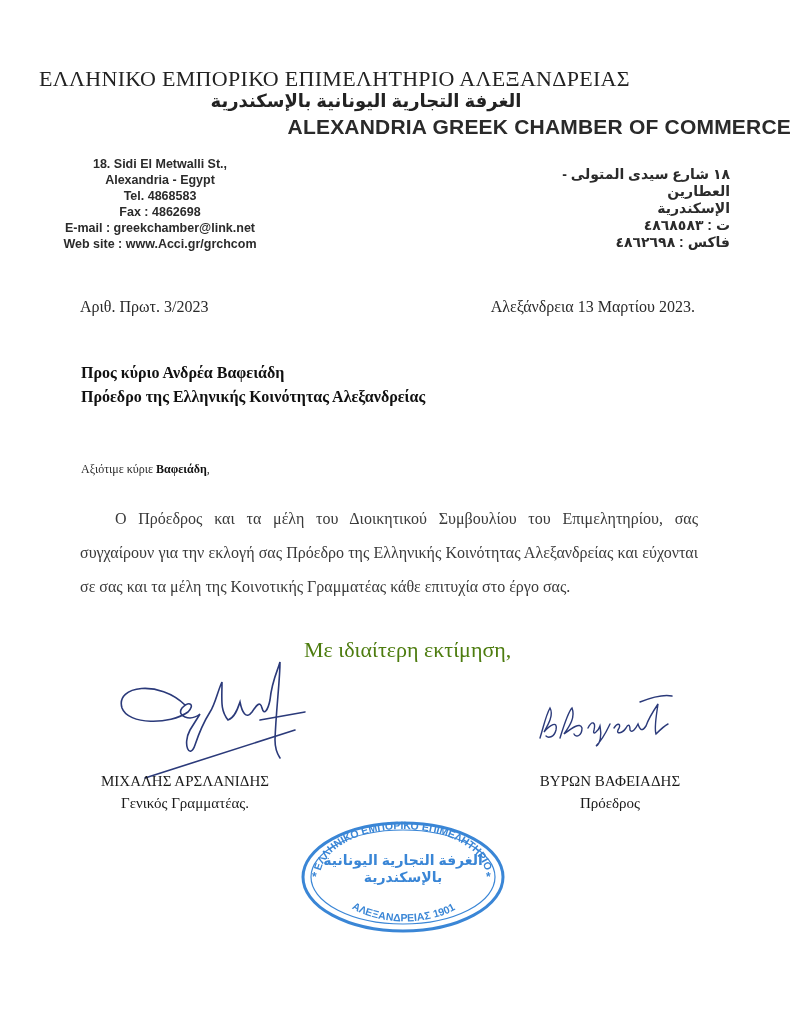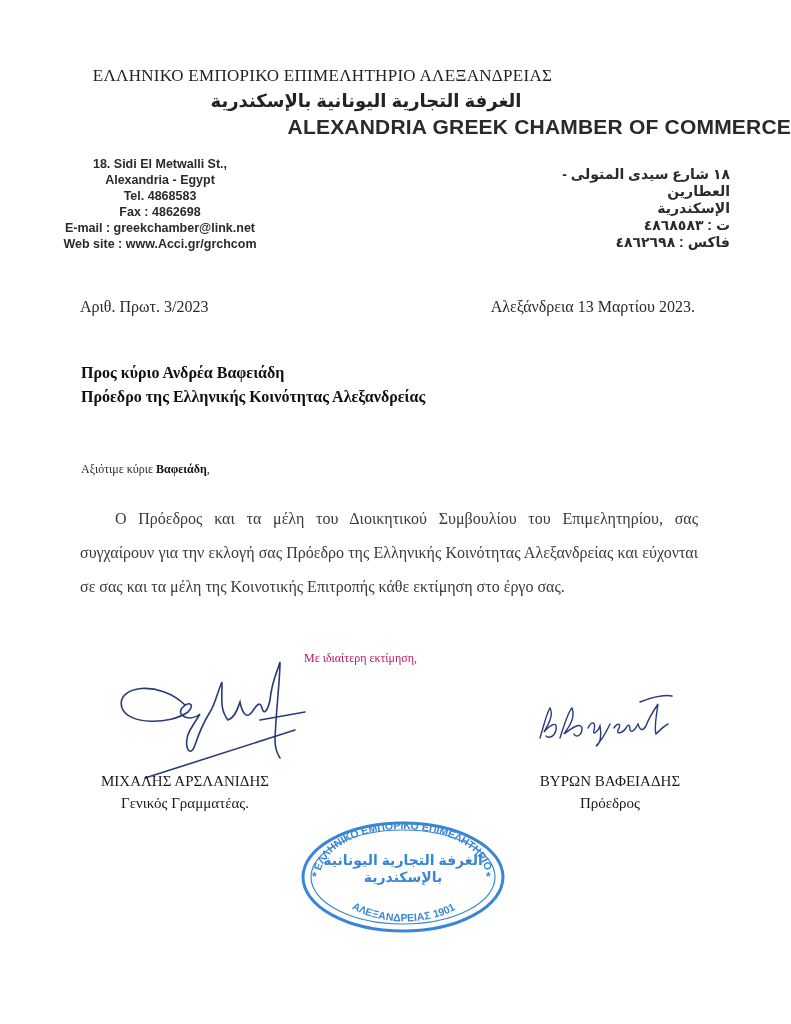"ΕΛΛΗΝΙΚΟ ΕΜΠΟΡΙΚΟ ΕΠΙΜΕΛΗΤΗΡΙΟ ΑΛΕΞΑΝΔΡΕΙΑΣ" #lh-greek { font-size: 17px -> 22px; left: 0 -> 12px }
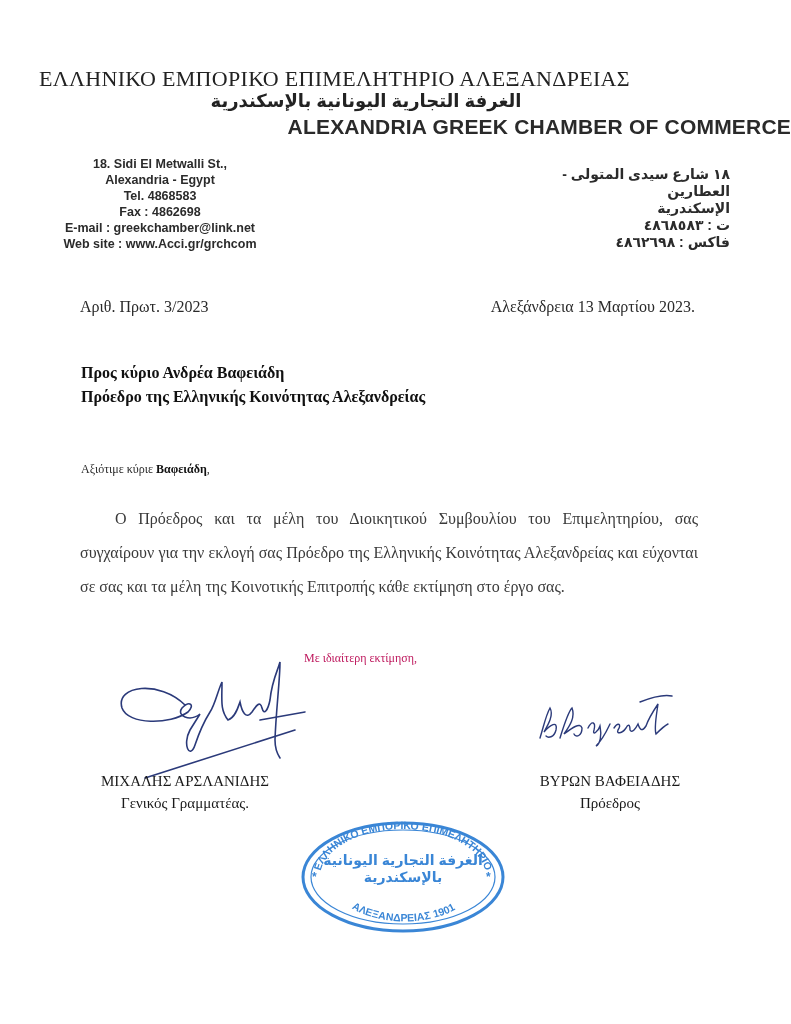"Ο Πρόεδρος και τα μέλη" div.abs { text: Επιτροπής κάθε εκτίμηση -> Γραμματέας κάθε επιτυχία }
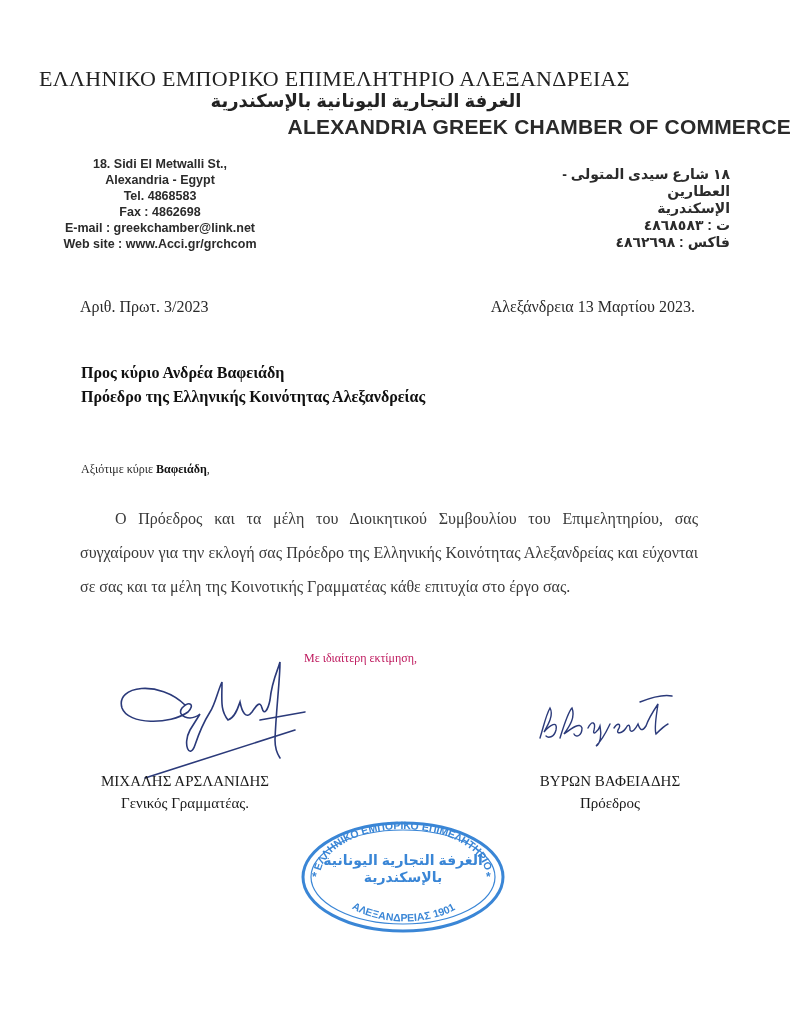"Με ιδιαίτερη εκτίμηση," #closing { color: #be185d -> #4d7c0f; font-size: 12px -> 22px; top: 651px -> 637px }
